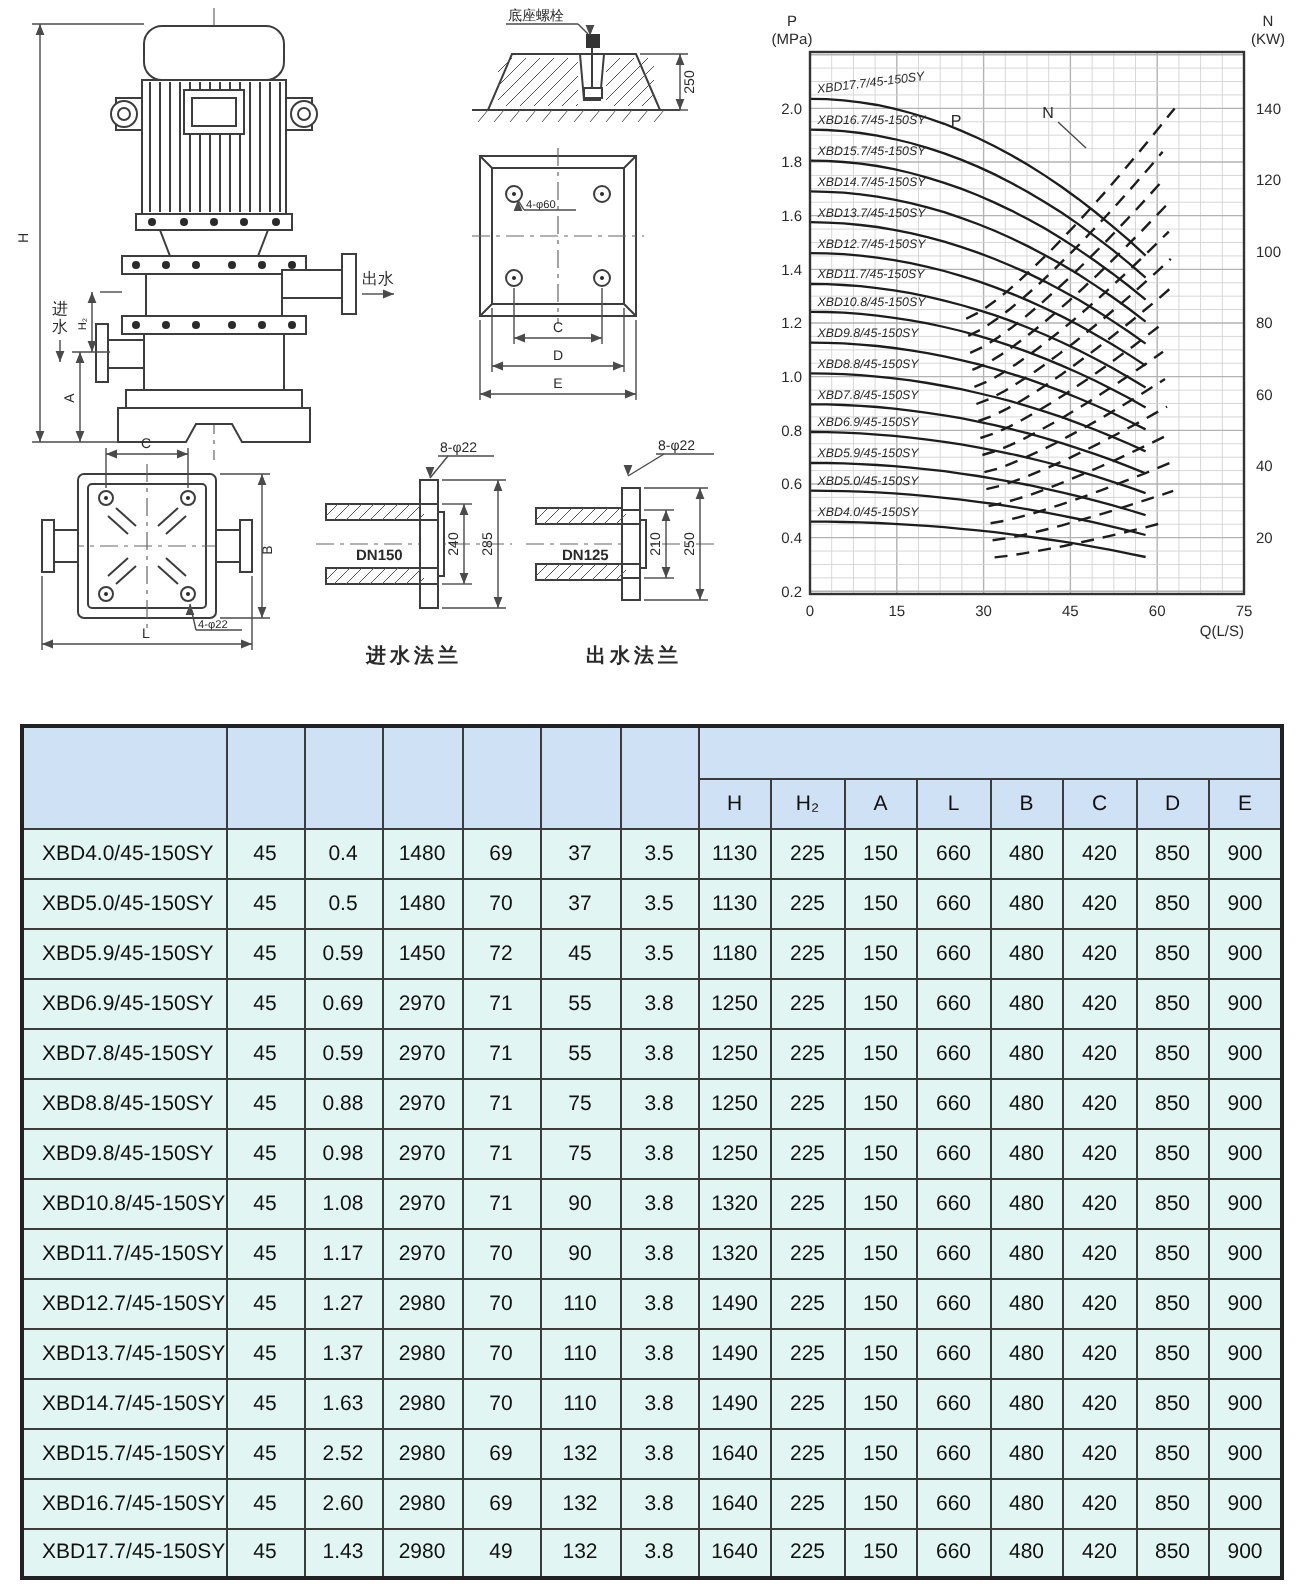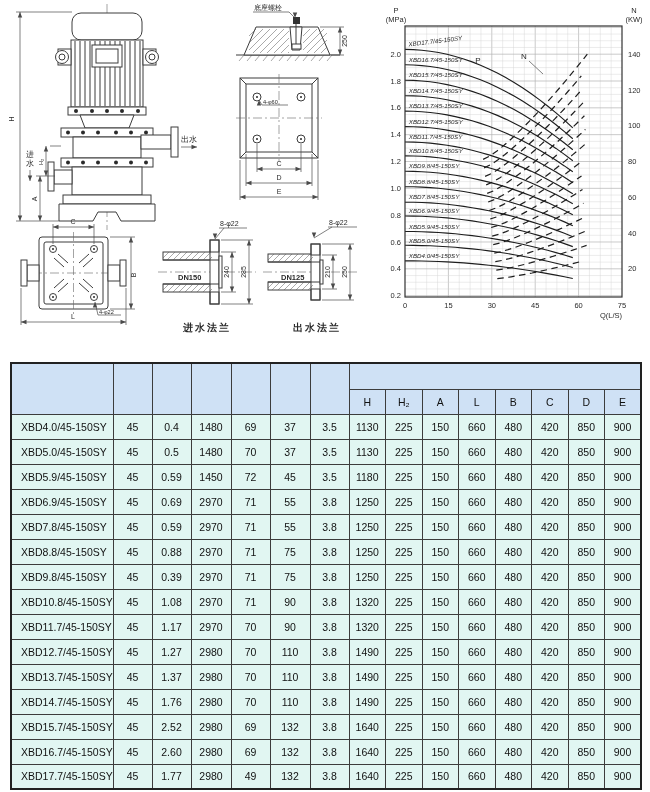"0.39" td { text: 0.39 -> 0.98 }
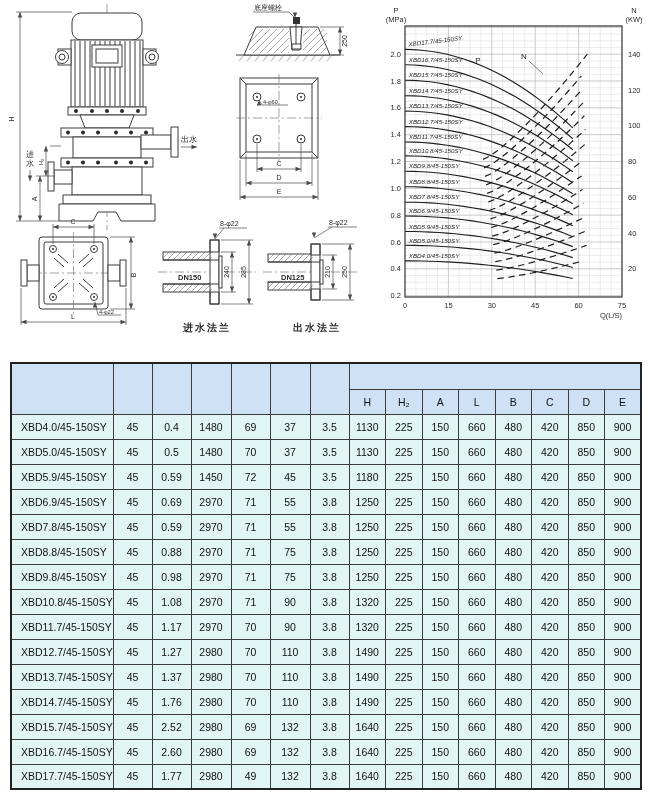"1.76" td { text: 1.76 -> 1.63 }
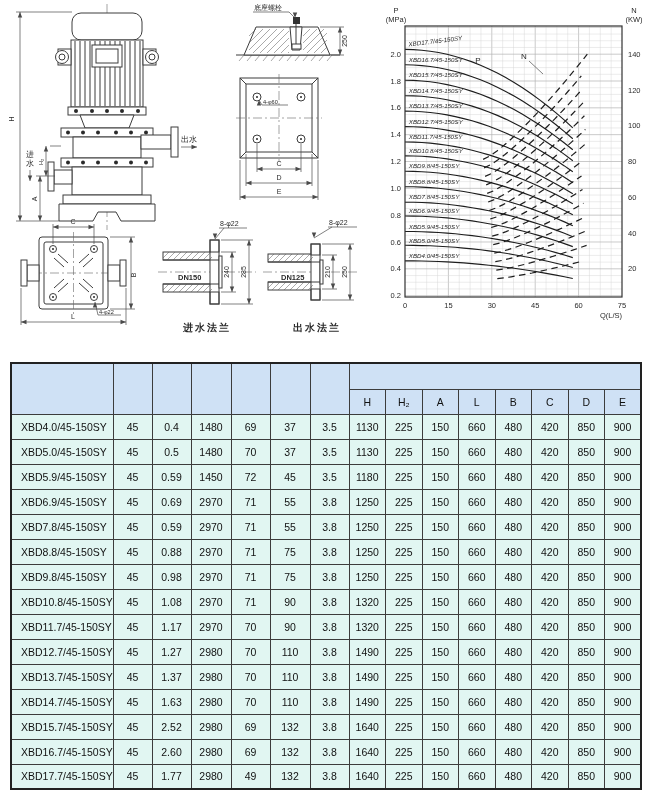"1.77" td { text: 1.77 -> 1.43 }
